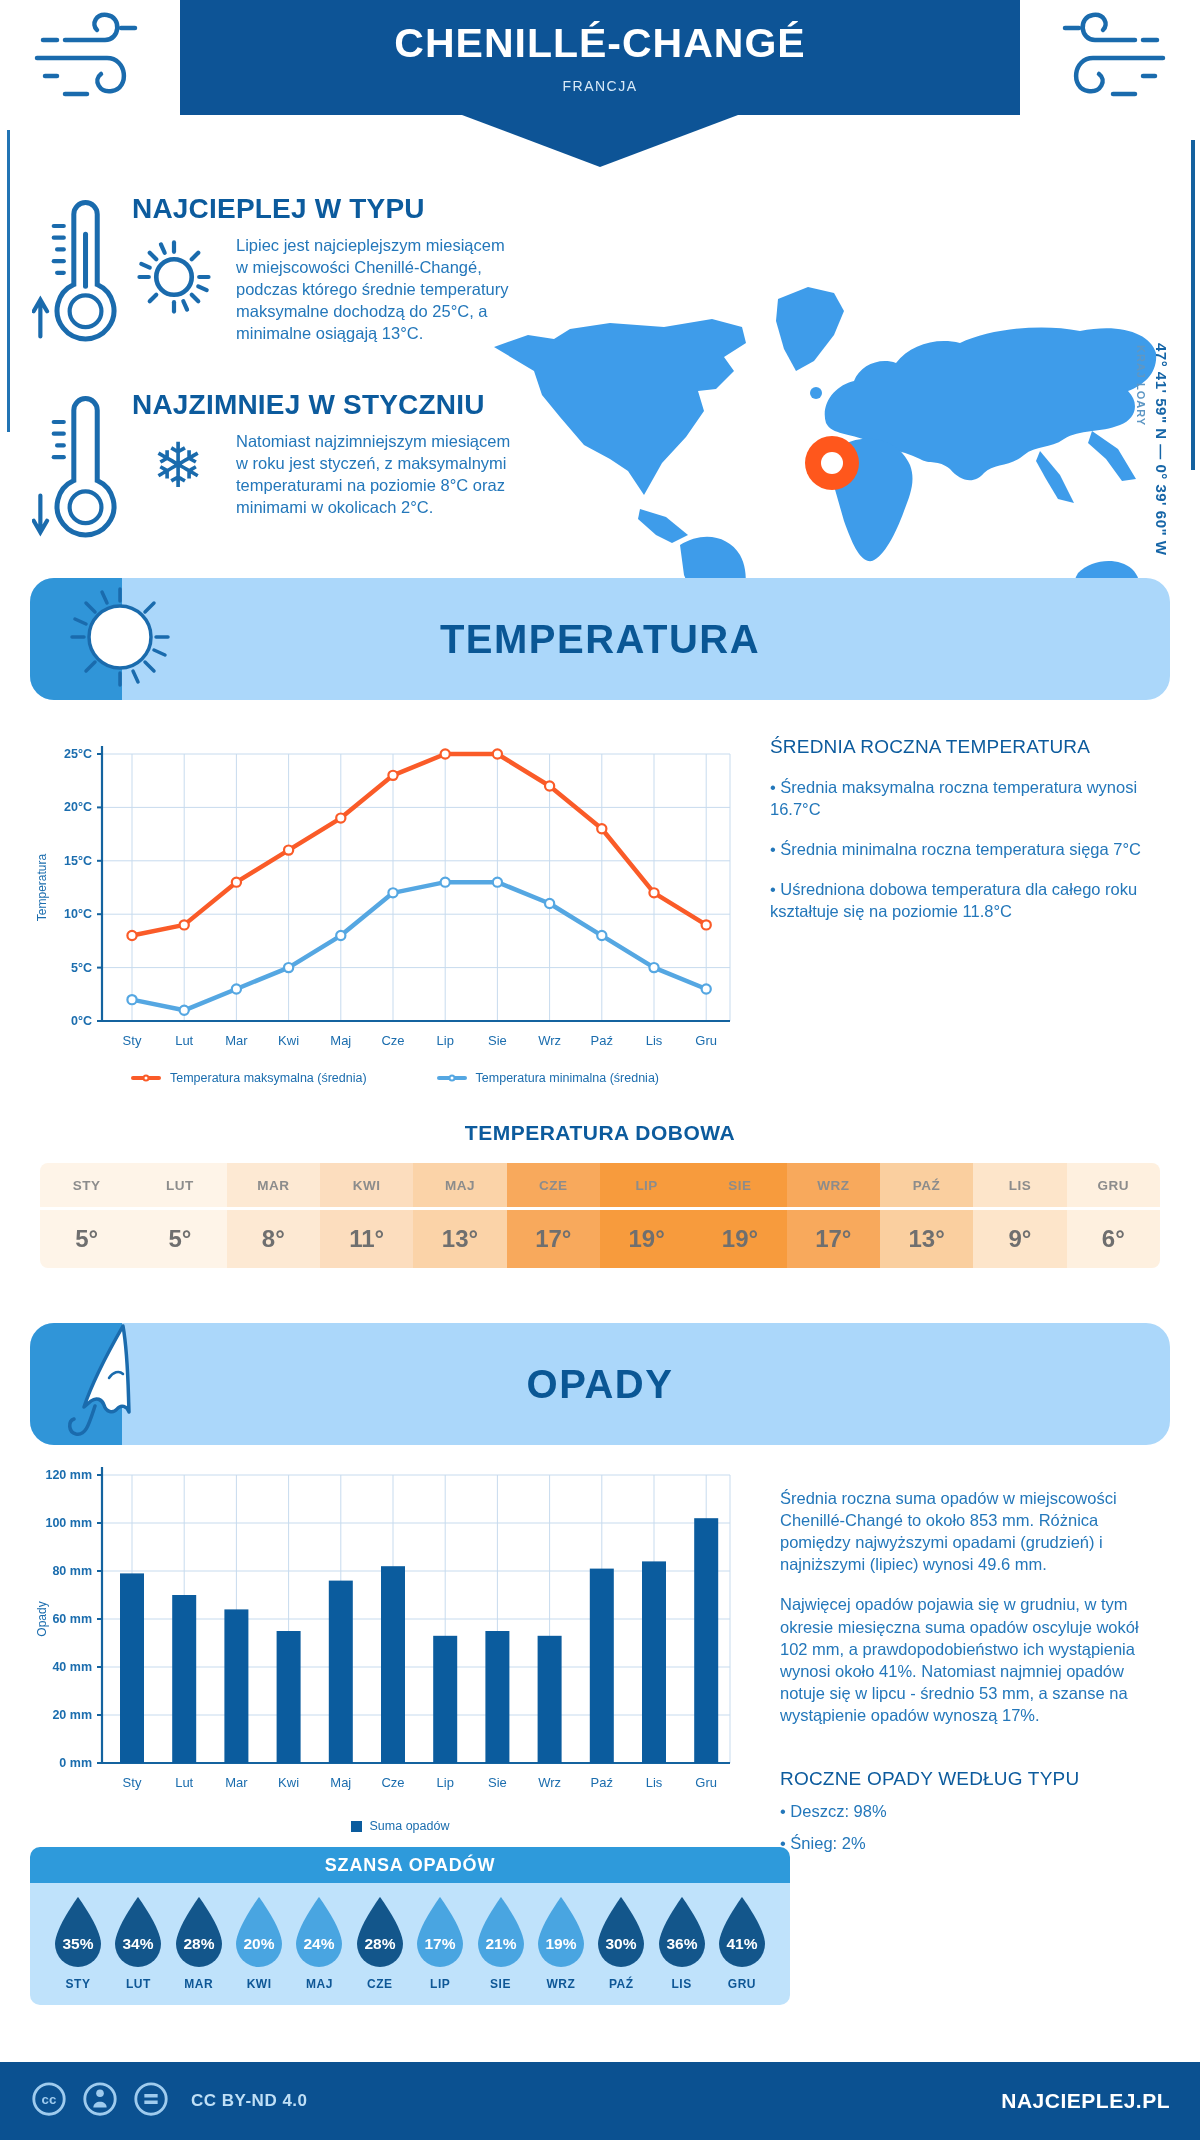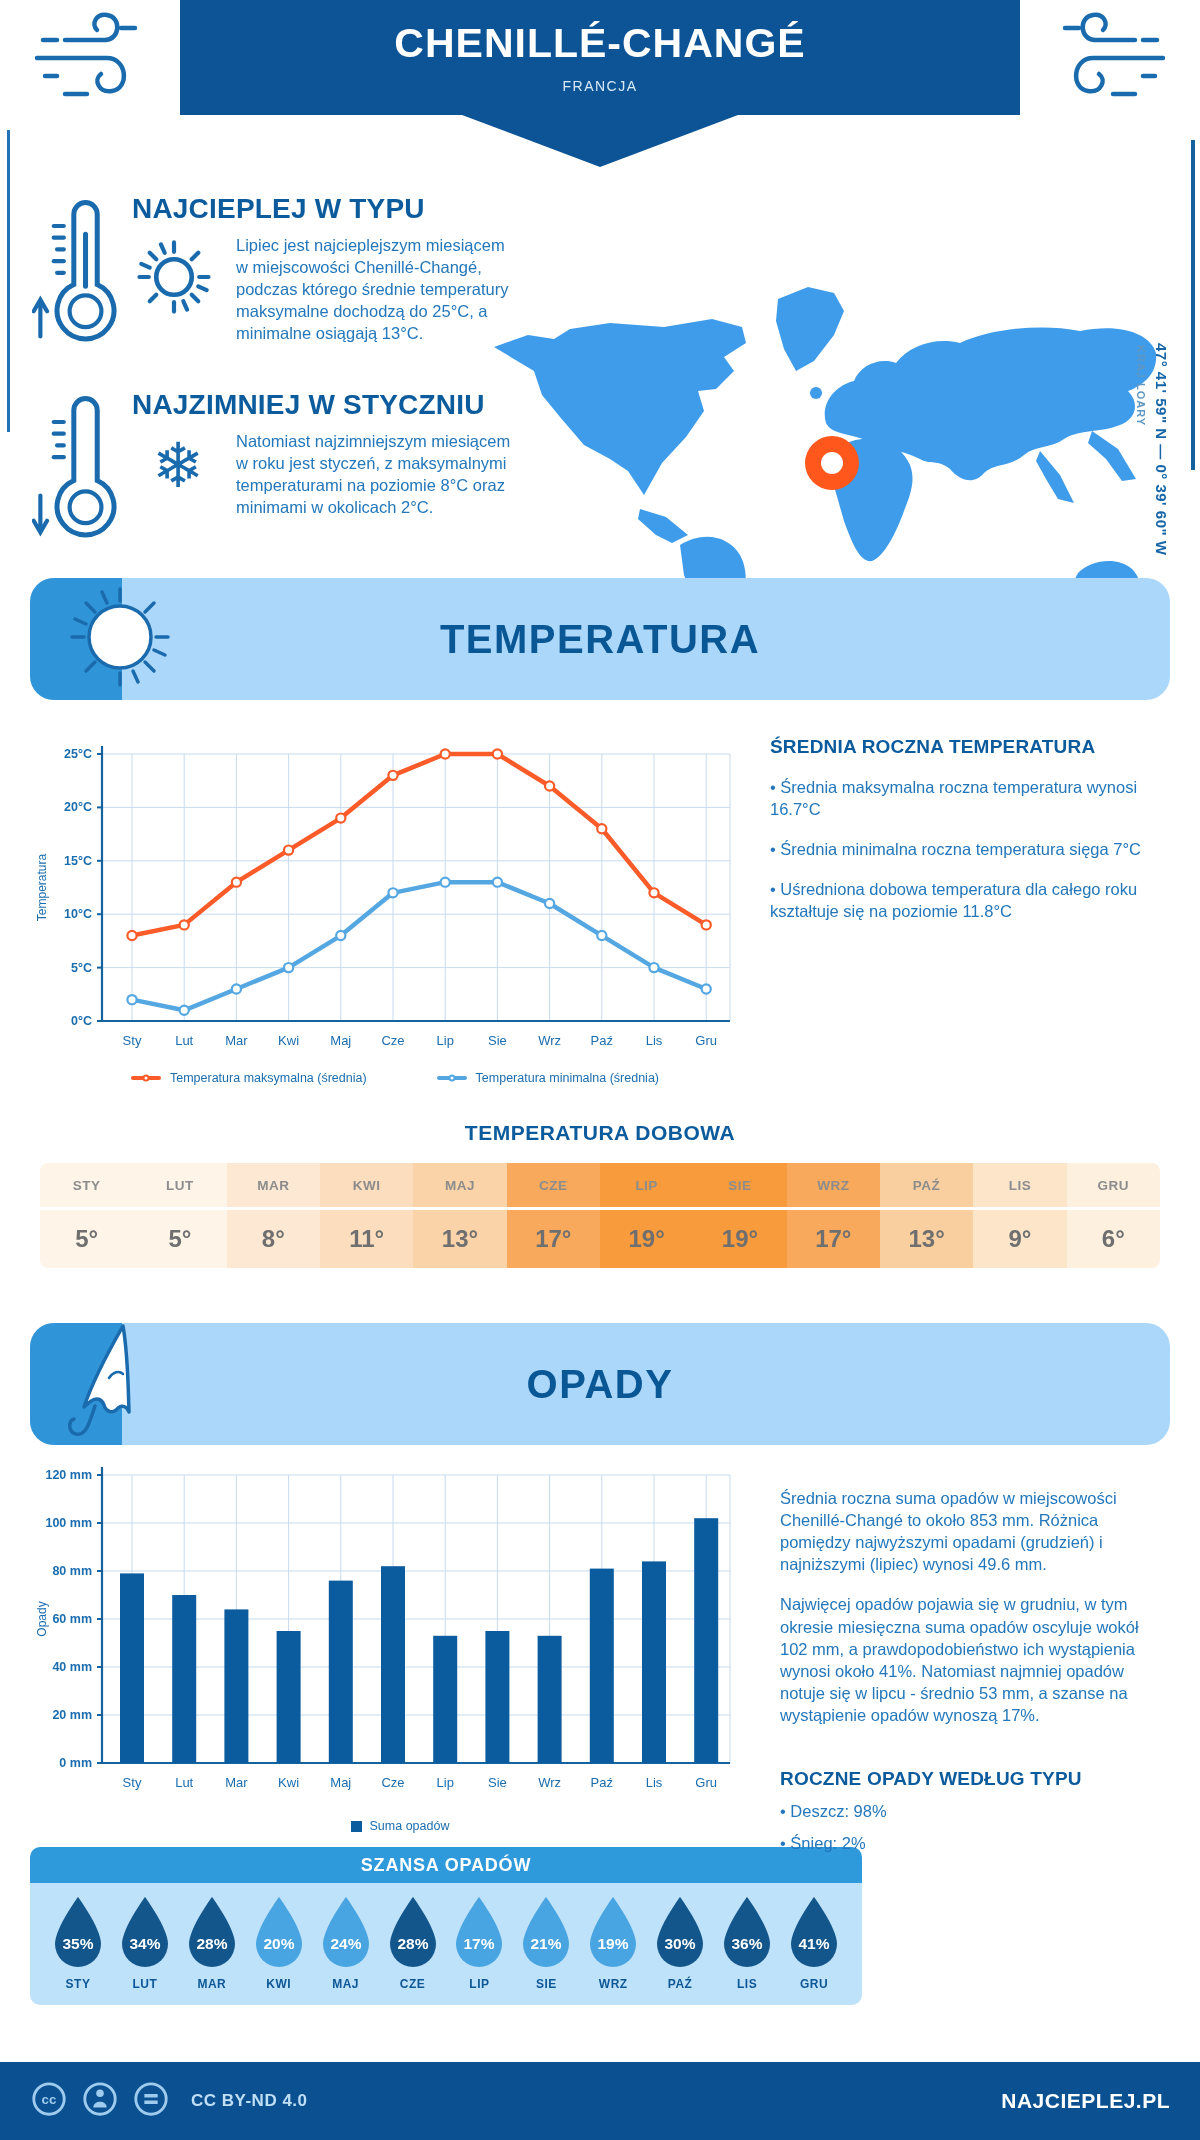"ŚREDNIA ROCZNA TEMPERATURA" .side-col h3 { font-weight: bold -> normal }
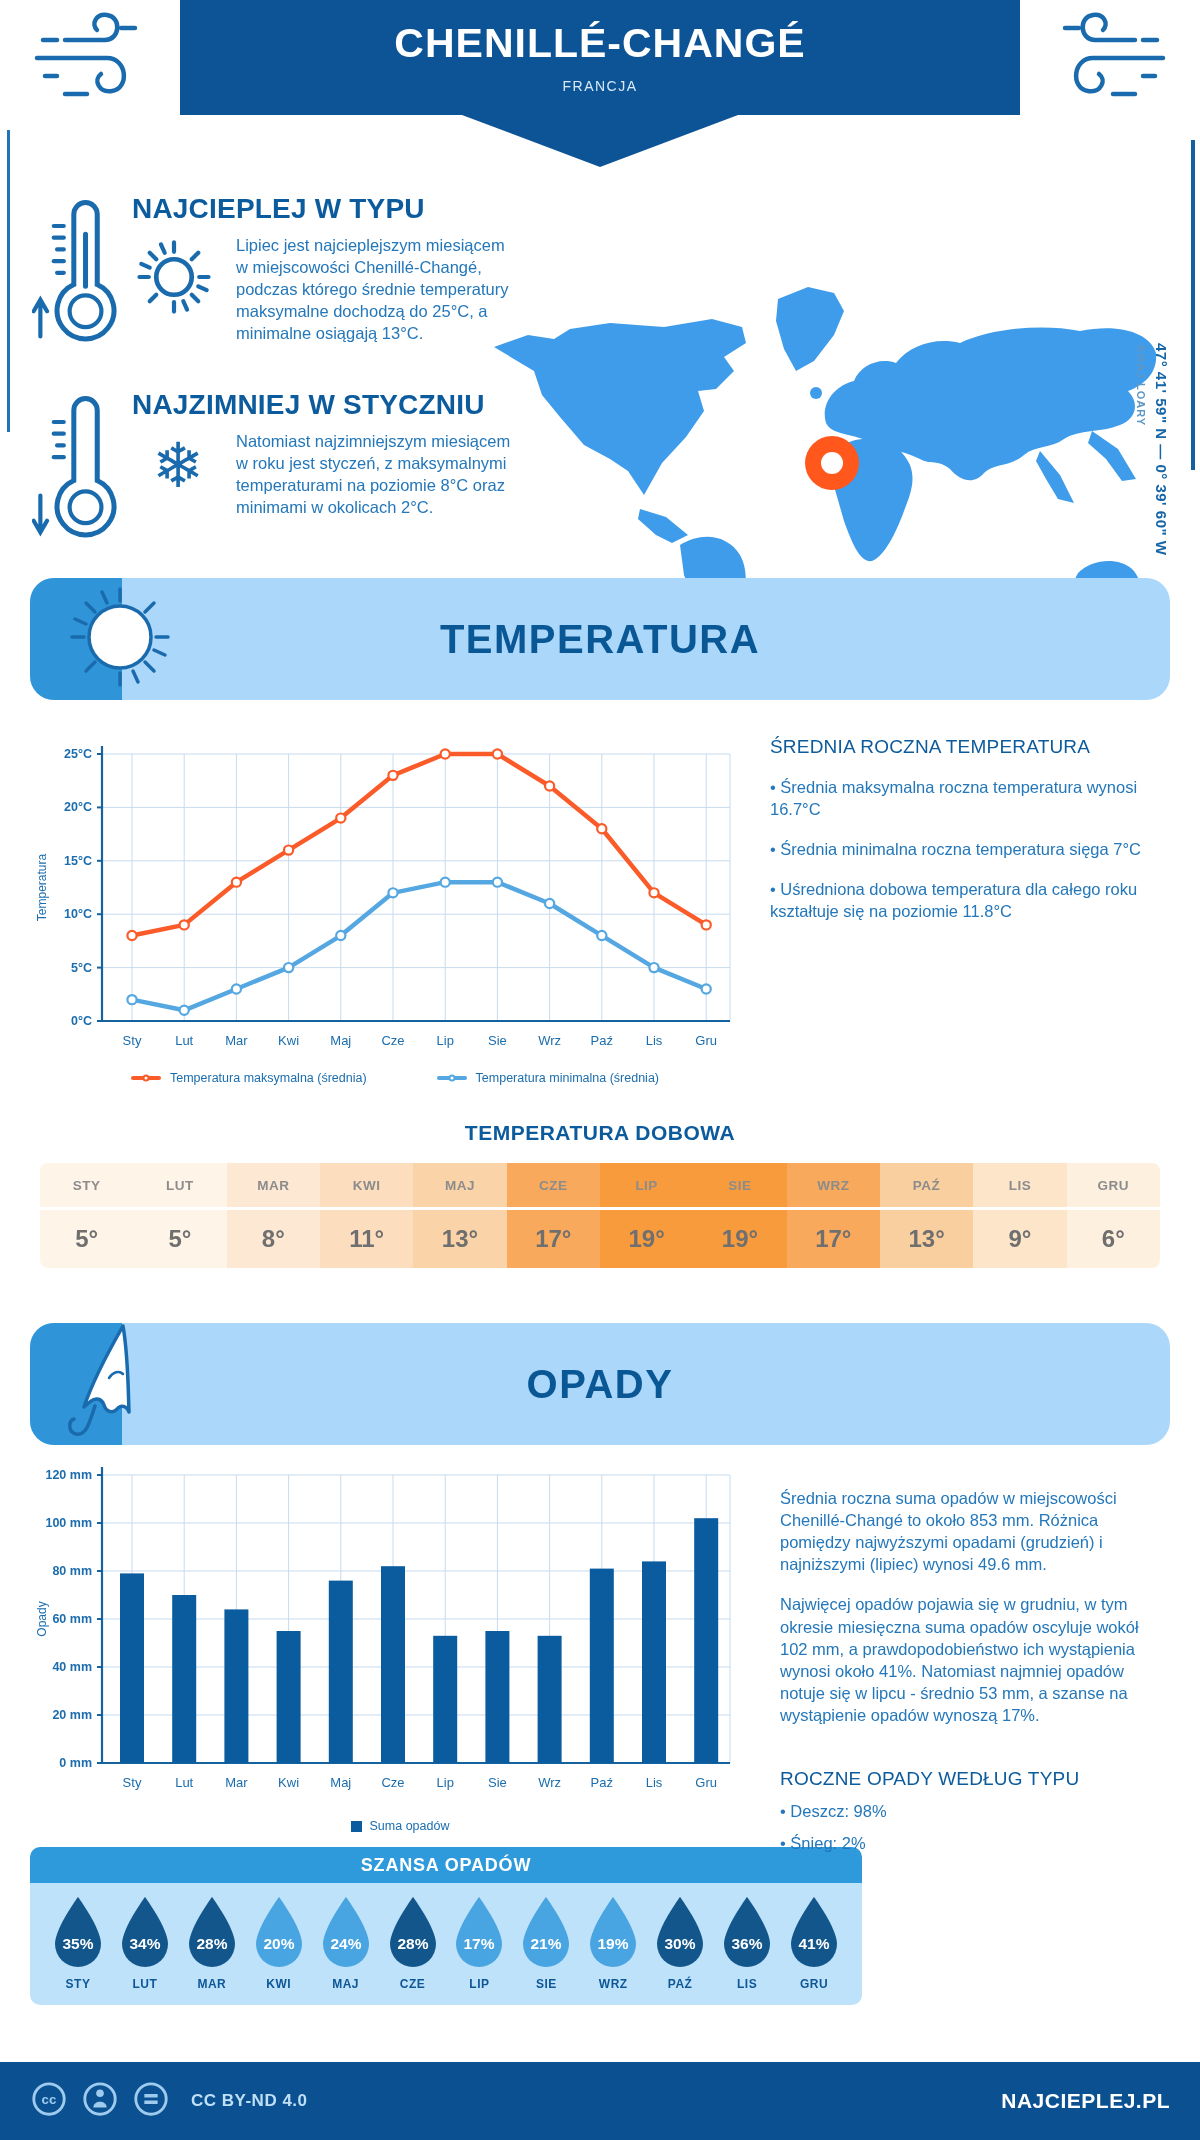"SZANSA OPADÓW" .chance { width: 832px -> 760px }
